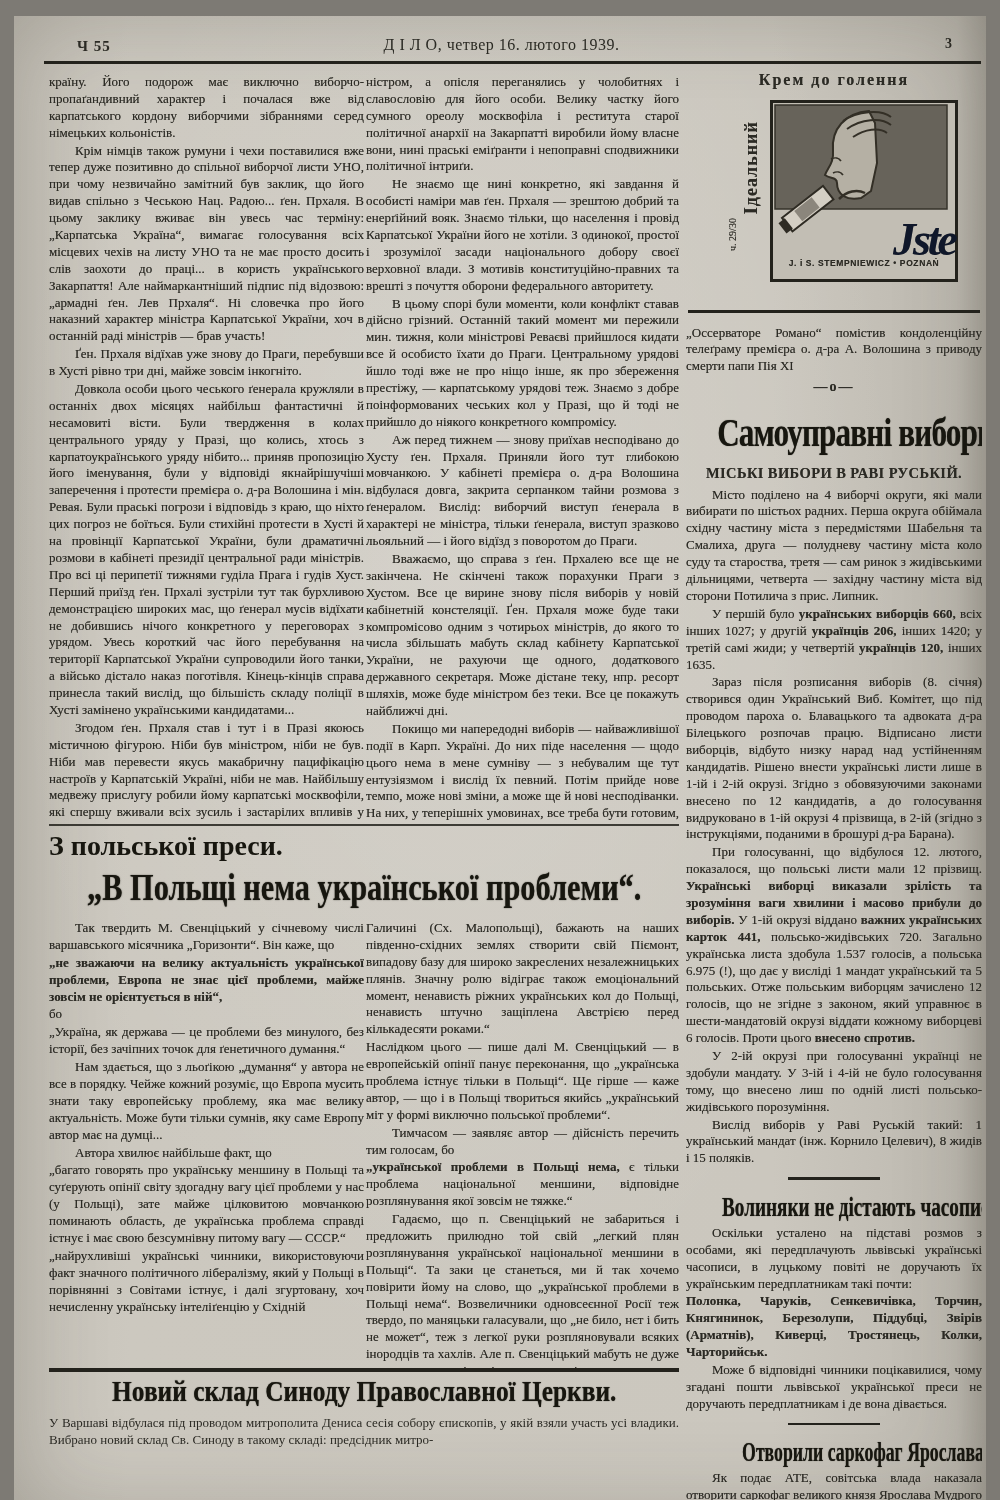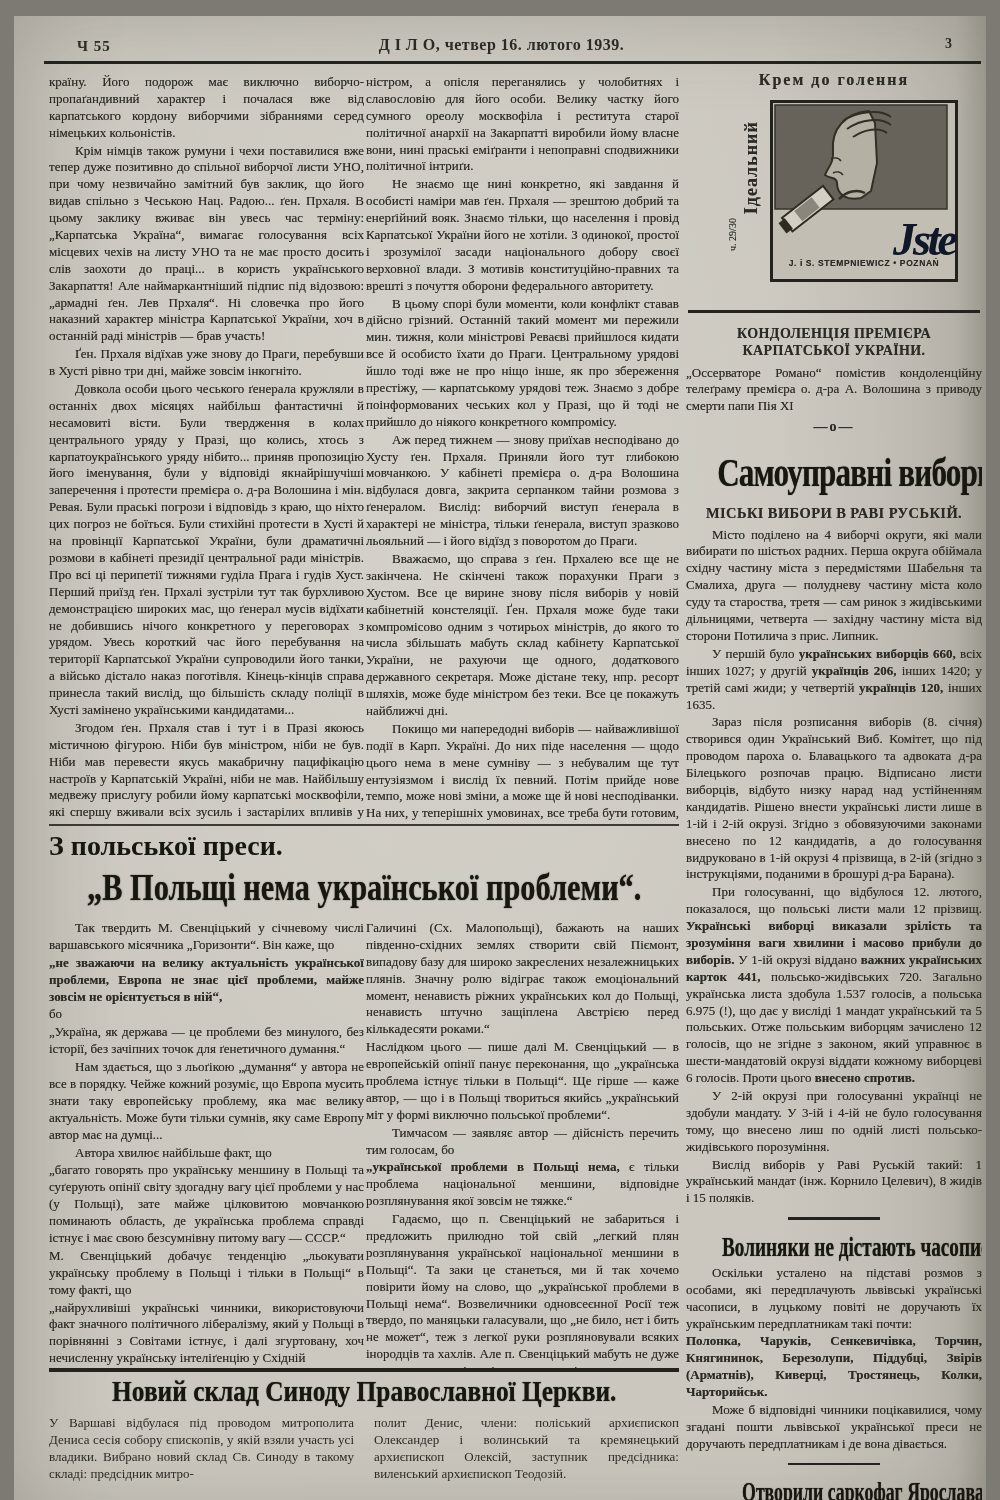"Д І Л О, четвер" .mast-title { font-weight: bold -> normal }
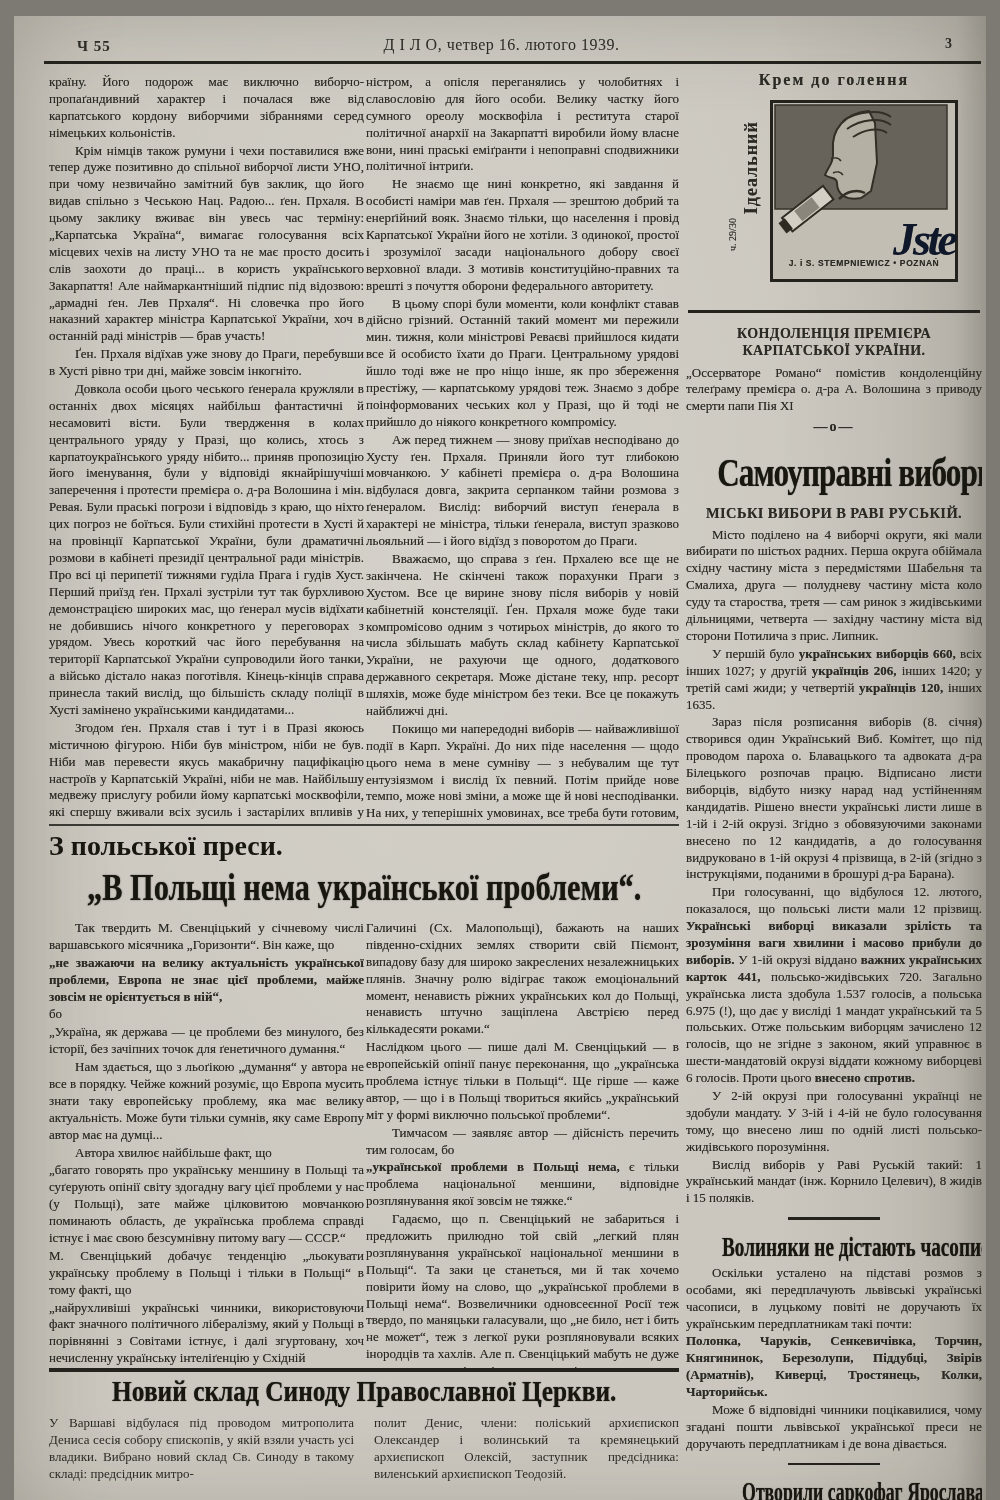"КОНДОЛЕНЦІЯ ПРЕМІЄРА КАРПАТСЬКОЇ" div.cond-title { html: <div>КОНДОЛЕНЦІЯ ПРЕМІЄРА КАРПАТСЬКОЇ УКРАЇНИ.</div> -> none }
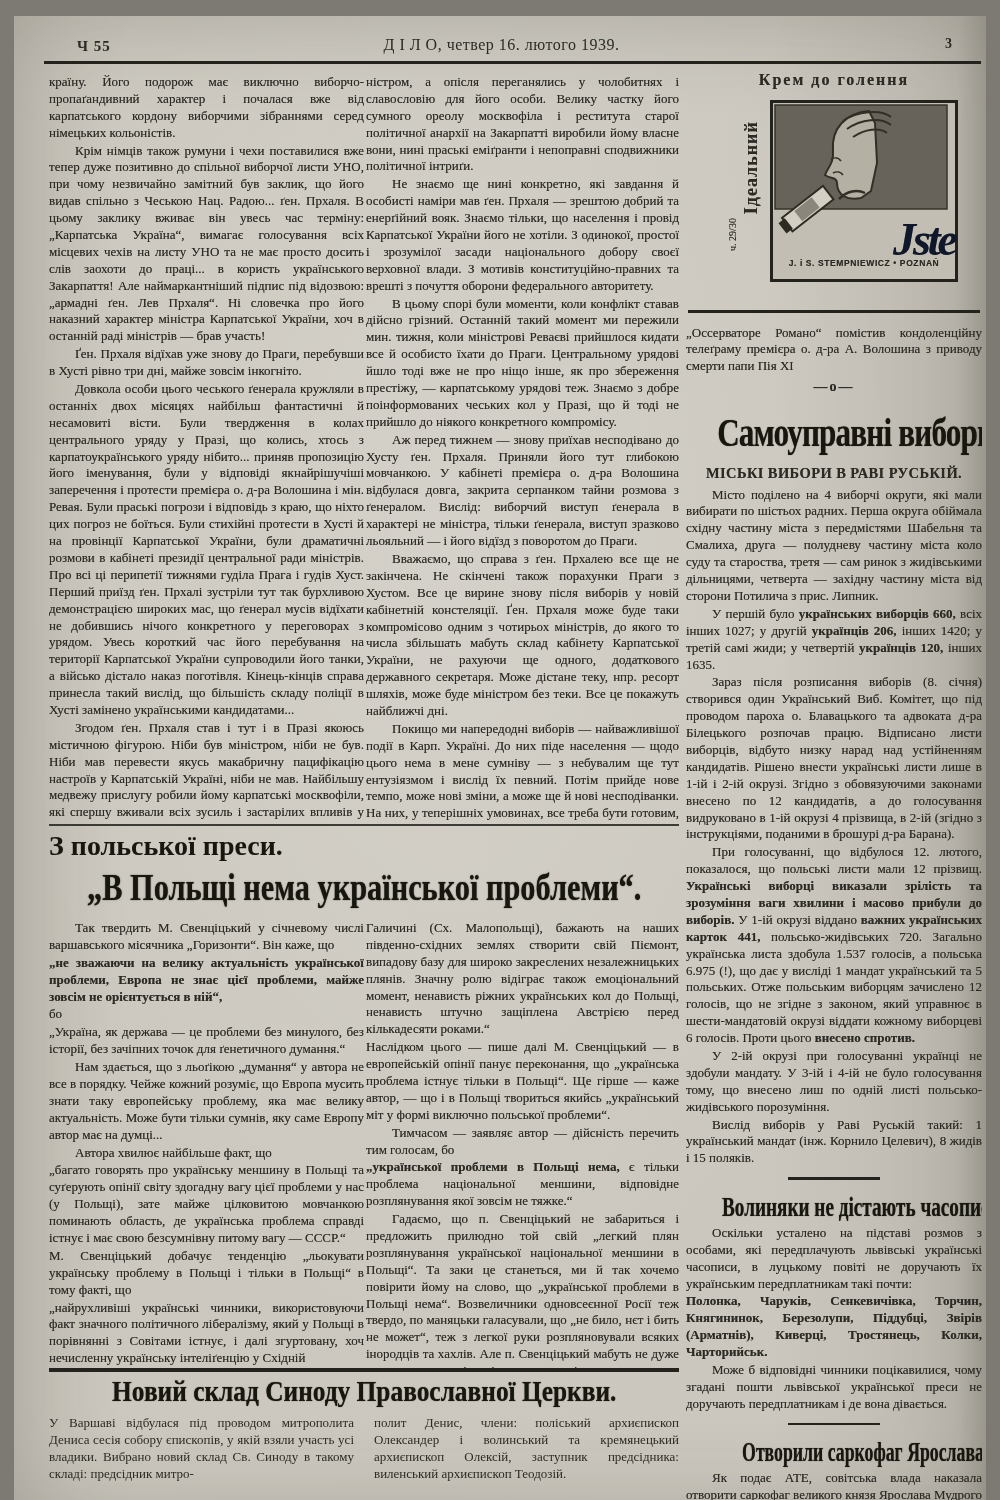"М. Свенціцький добачує тенденцію" p.noindent { html: <p>М. Свенціцький добачує тенденцію „льокувати українську проблему в Польщі і тільки в Польщі“ в тому факті, що</p> -> none }
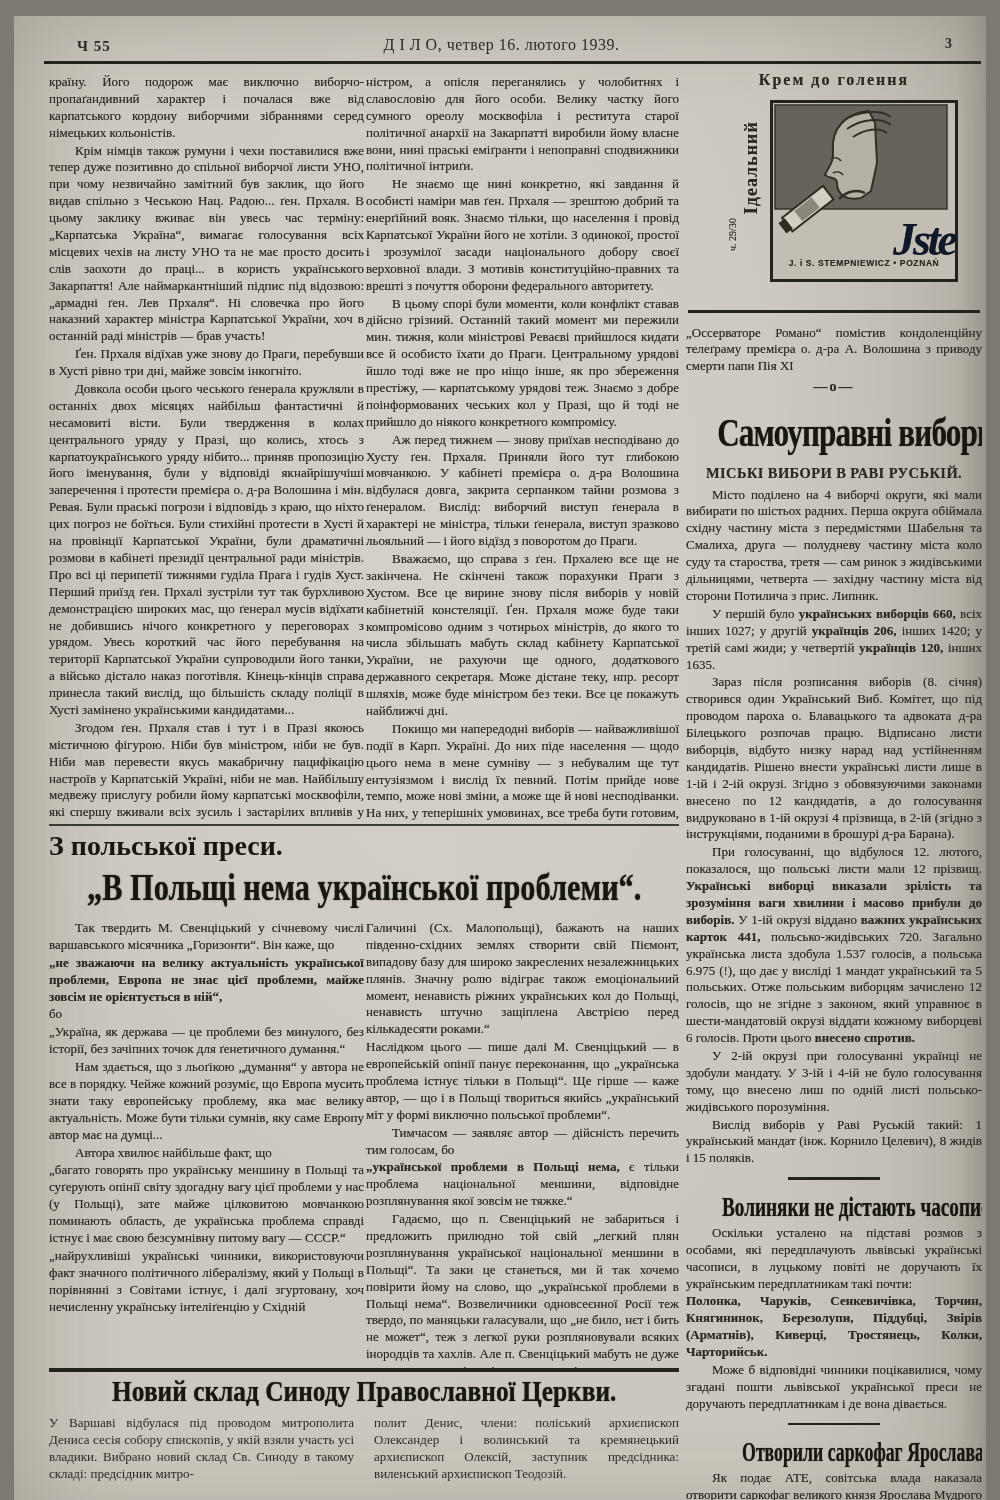"полит Денис, члени: поліський" div { html: <div>полит Денис, члени: поліський архиєпископ Олександер і волинський та кремянецький архиєпископ Олексій, заступник предсідника: виленський архиєпископ Теодозій.</div> -> none }
